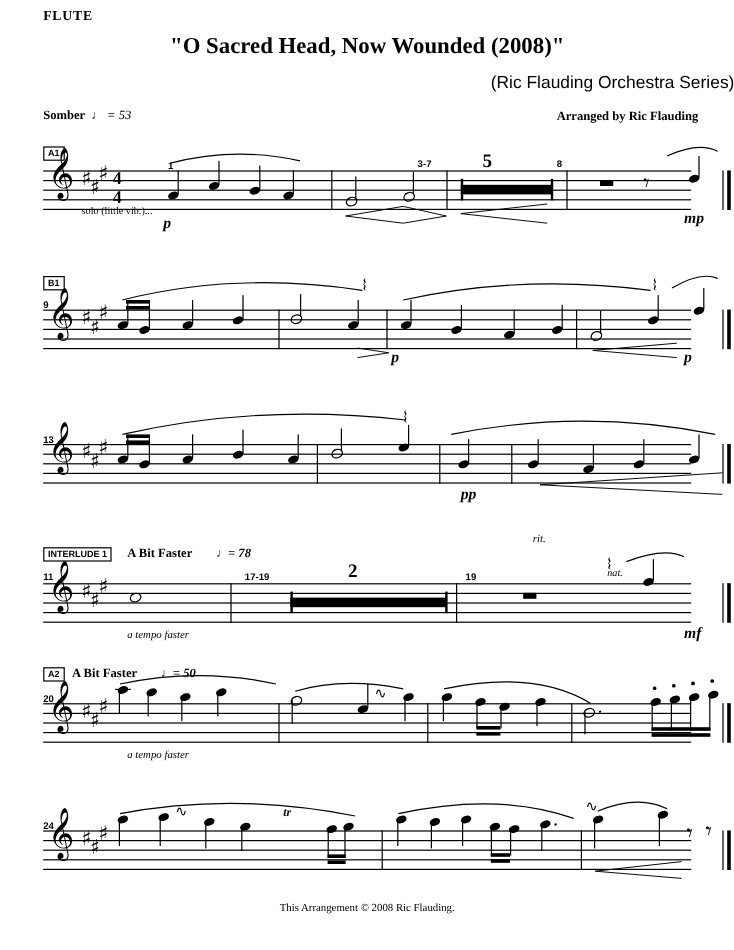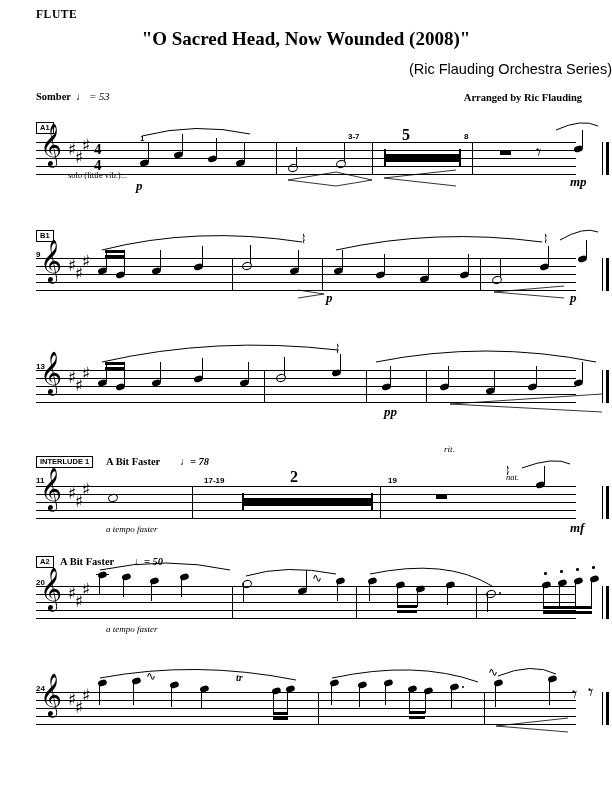"This Arrangement © 2008 Ric" div.copyright { html: none -> <div>This Arrangement © 2008 Ric Flauding.</div> }
